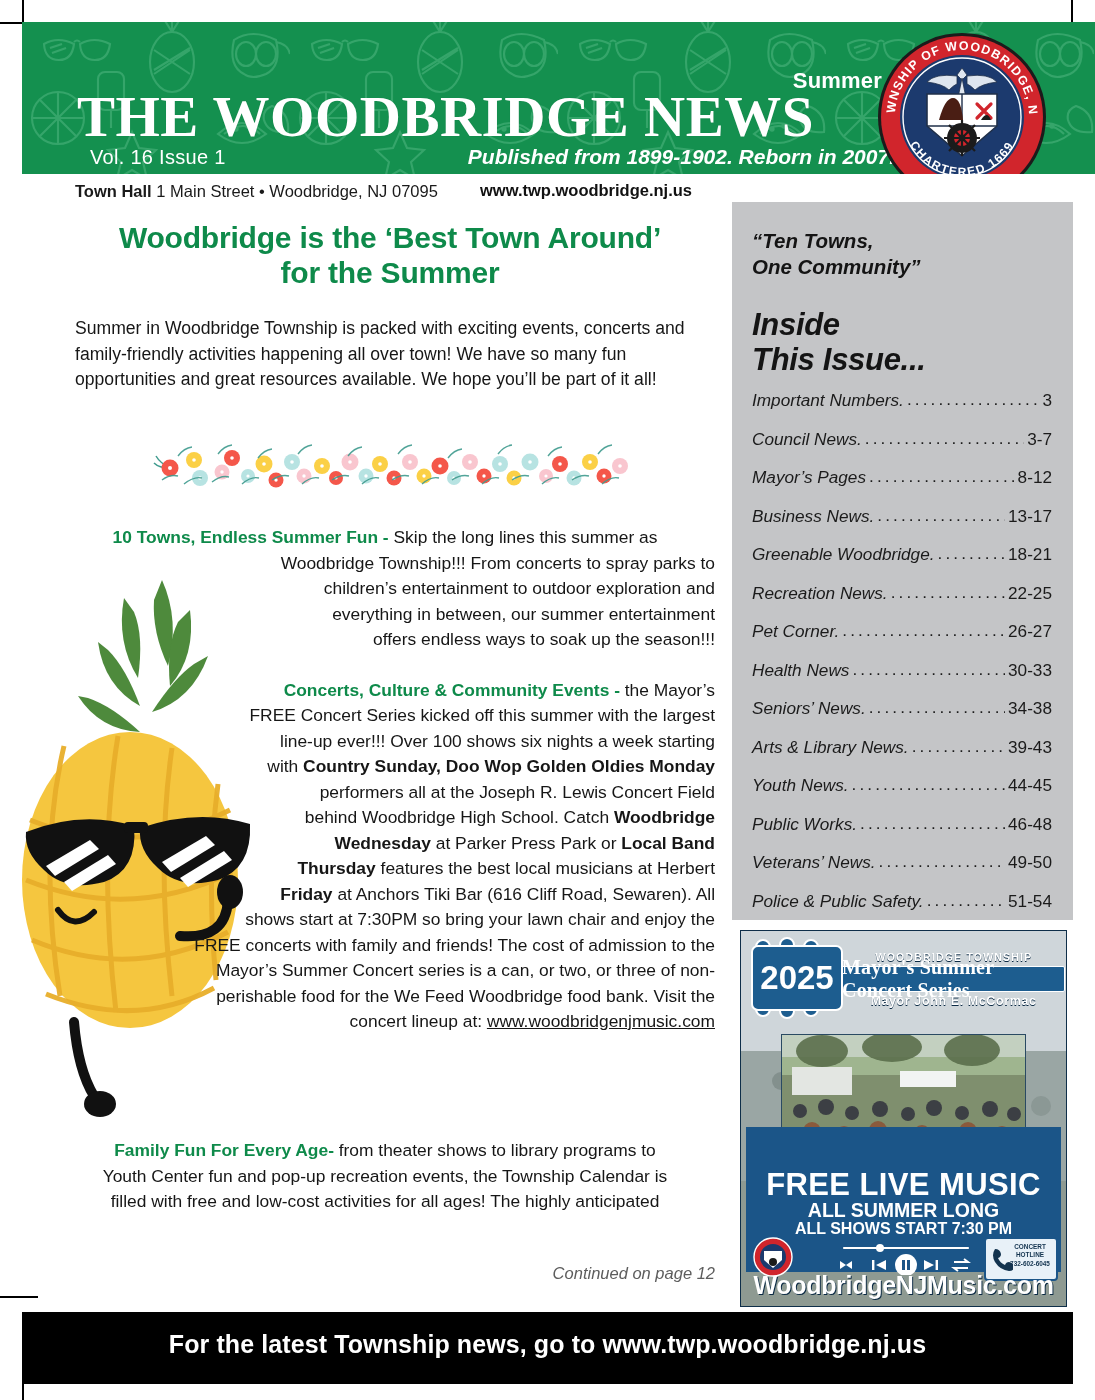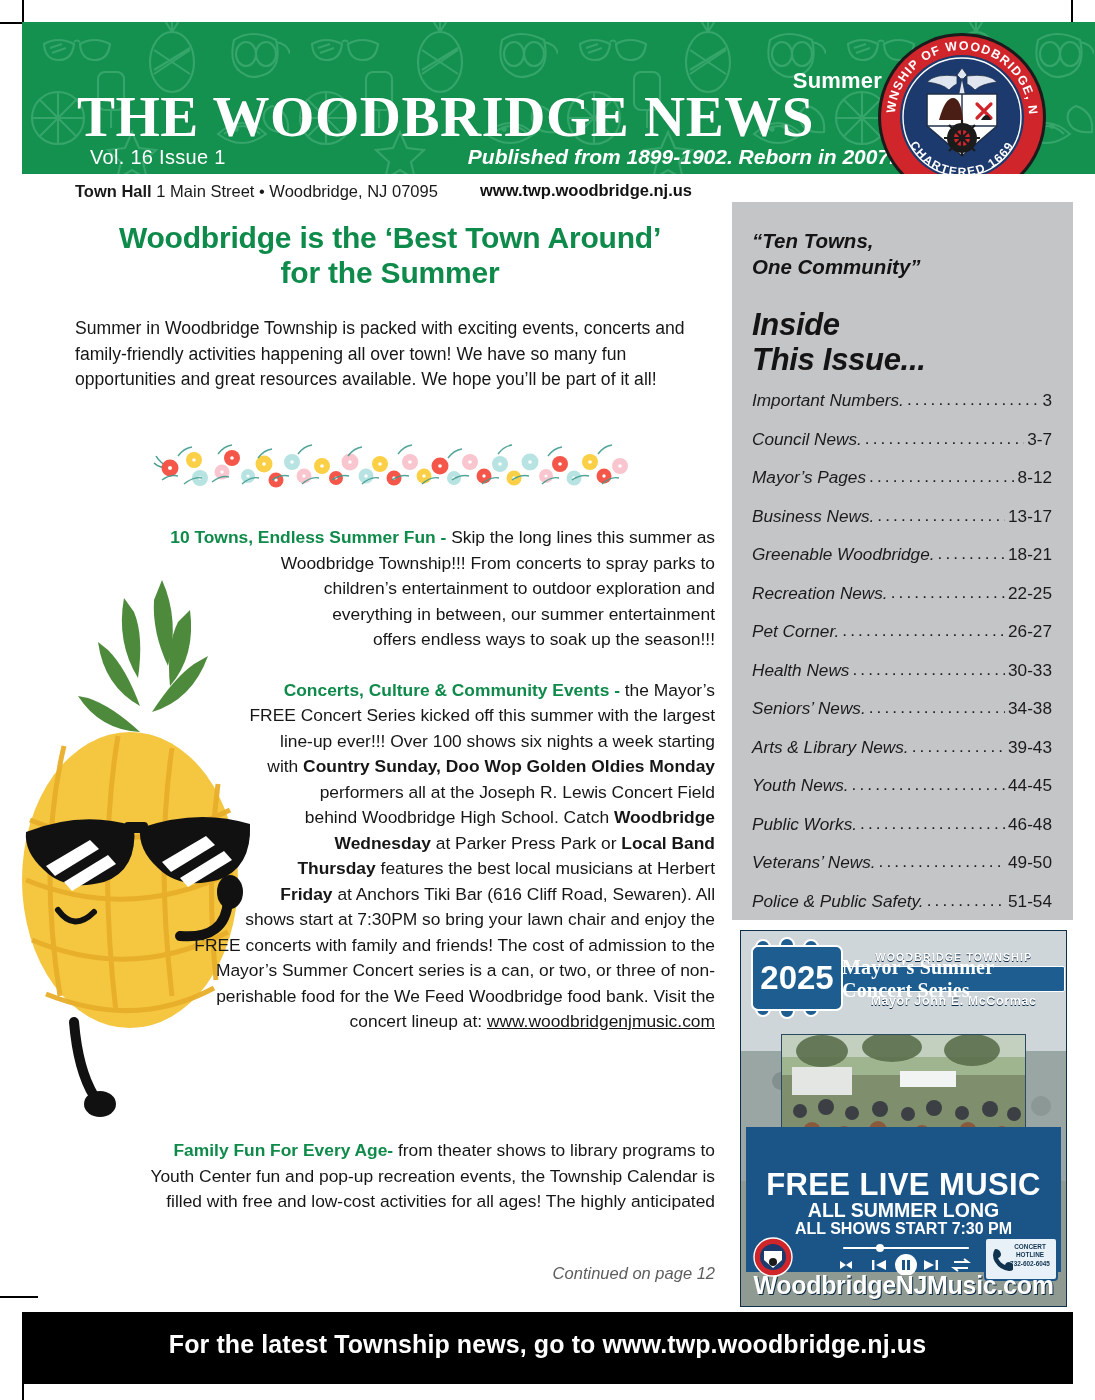"10 Towns, Endless Summer Fun" .l { text-align: right -> center }
